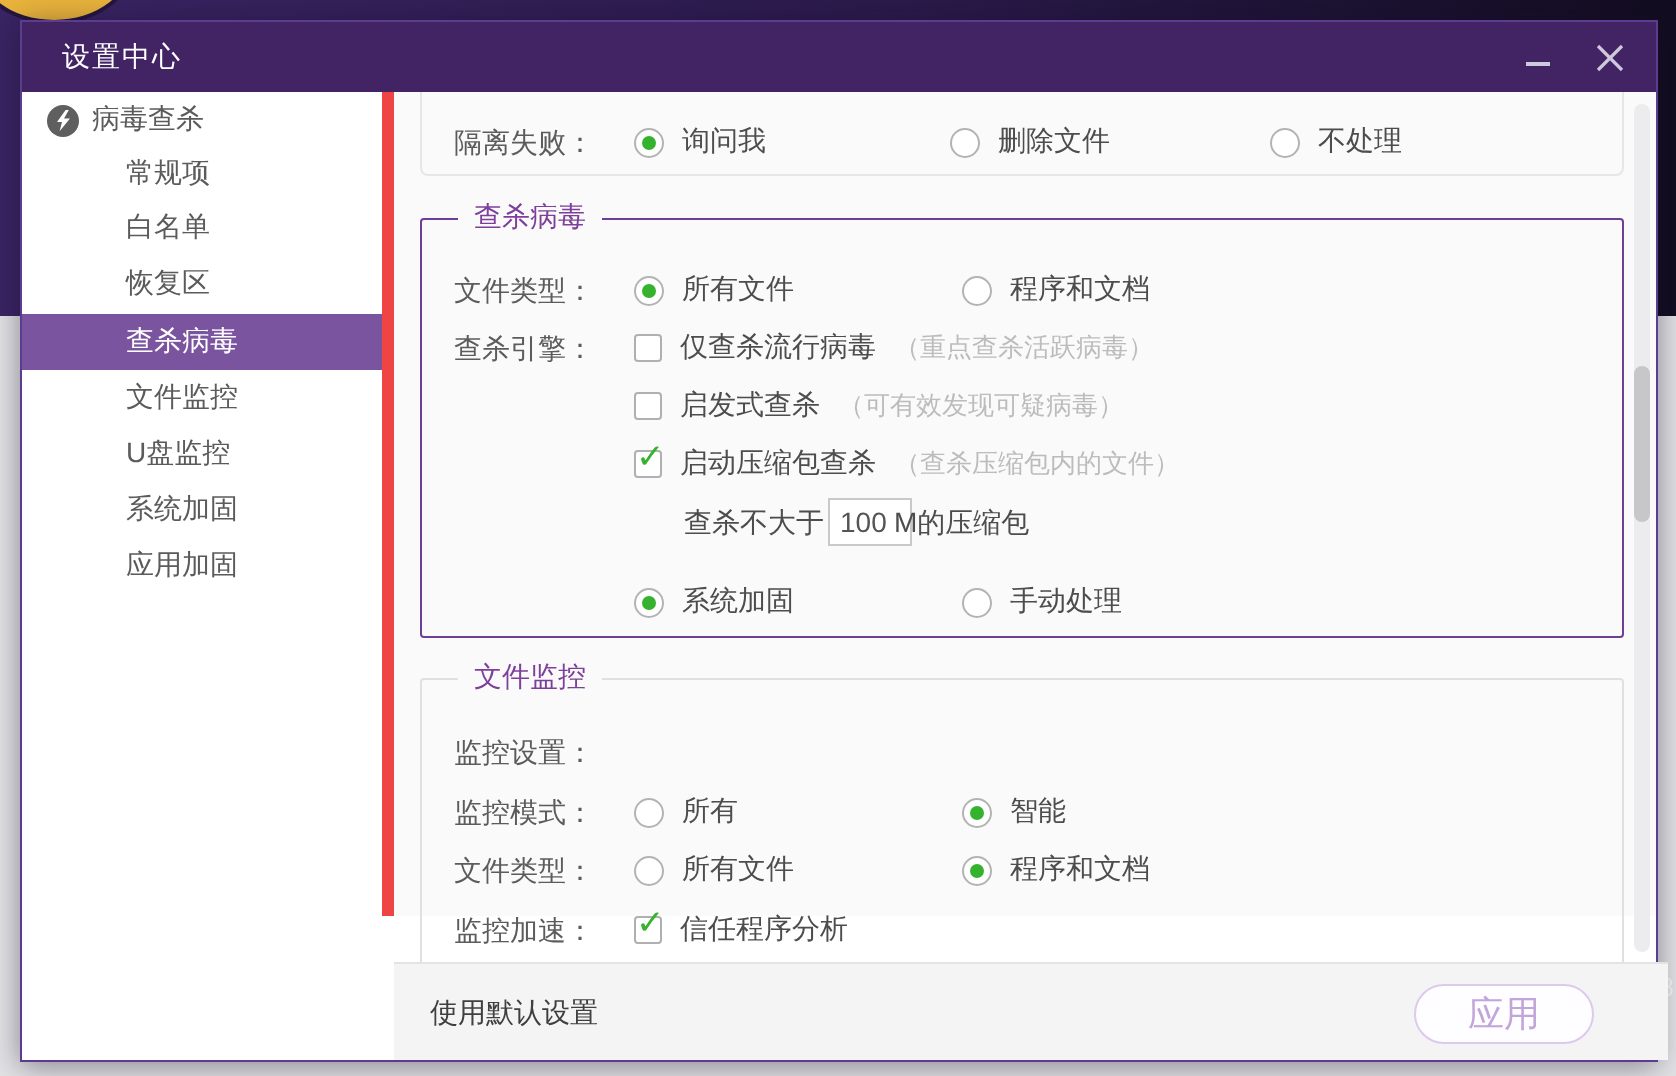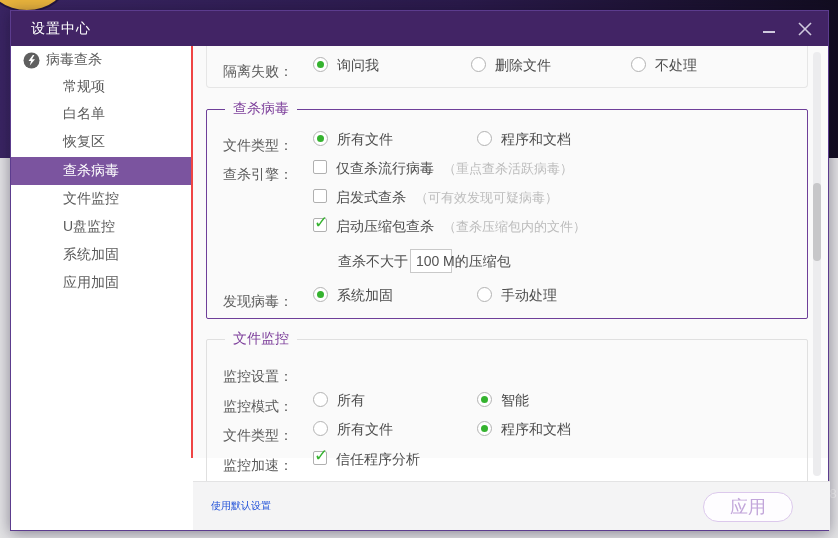"隔离失败：" .content { border-left: 2px solid #ef4444 -> 6px solid #ef4444 }
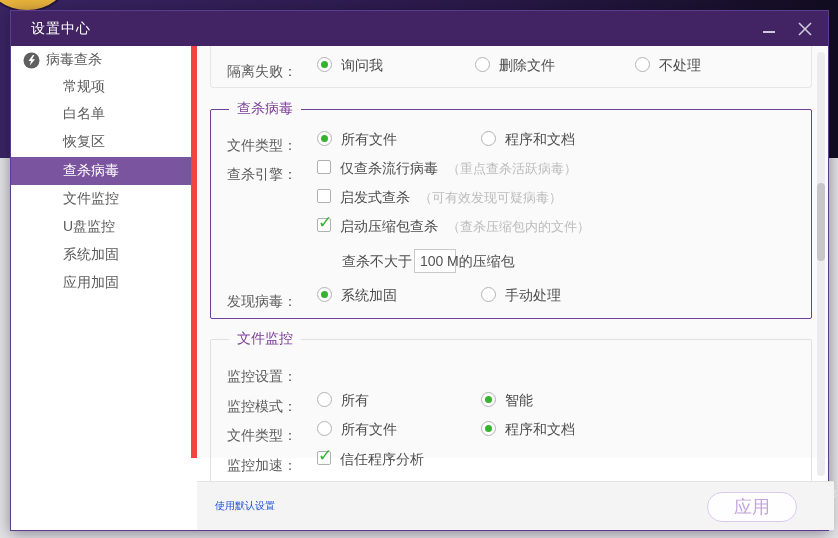"询问我" .opt { align-items: none -> center }
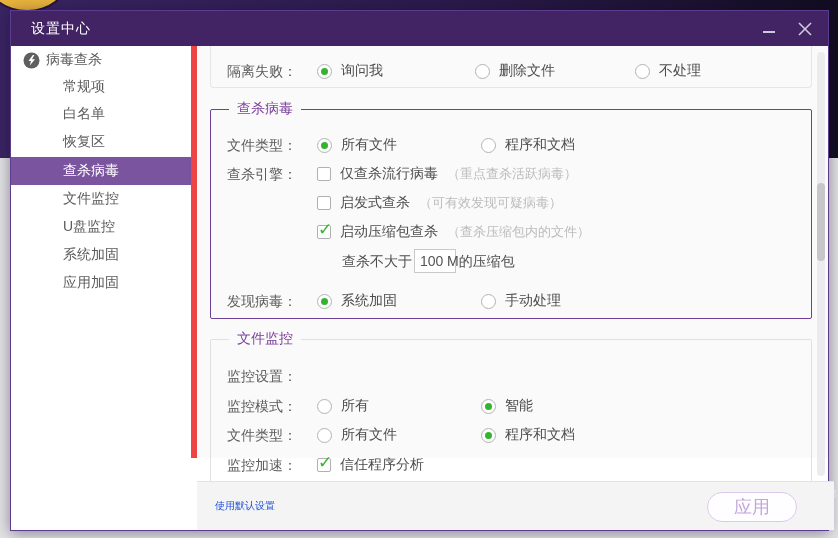"发现病毒：" span.rlabel { html: <span>发现病毒：</span> -> none }
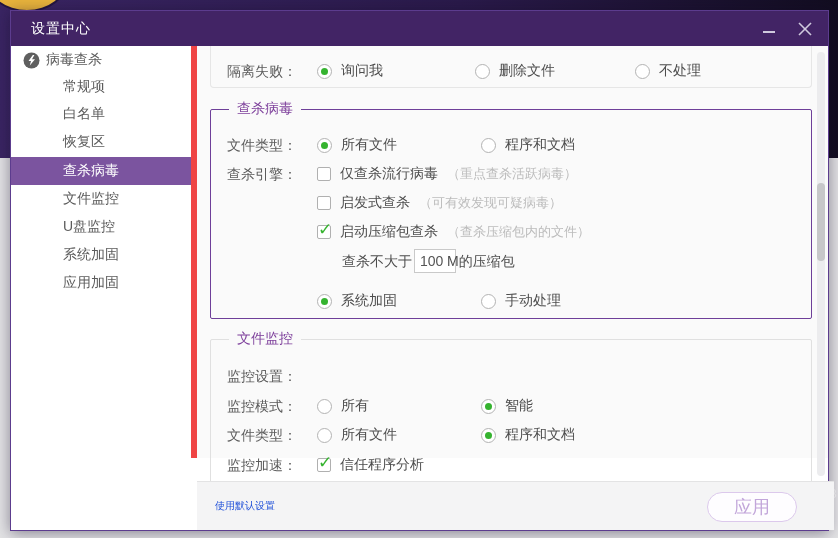"使用默认设置" .def-link { color: #1d4ed8 -> #404040; font-size: 10px -> 14px }
